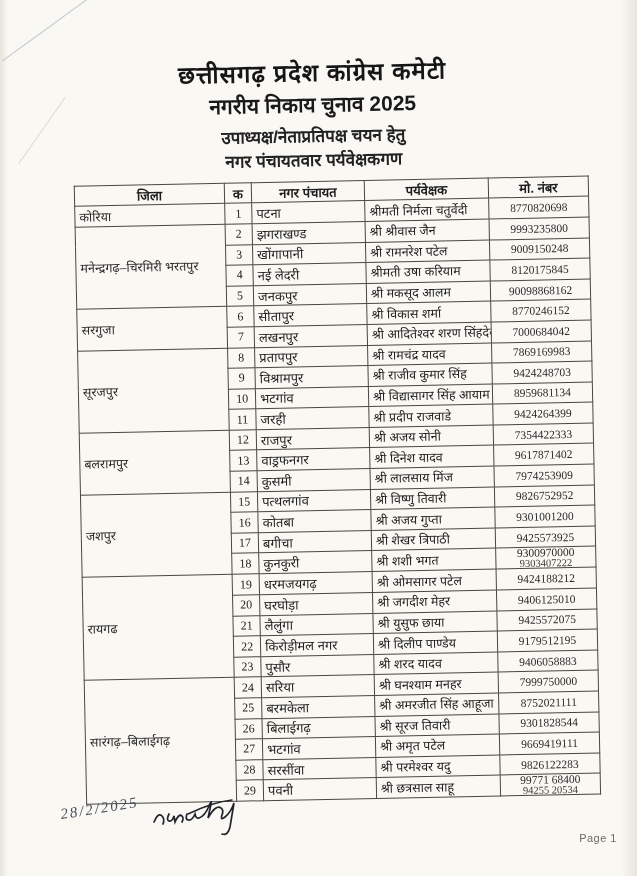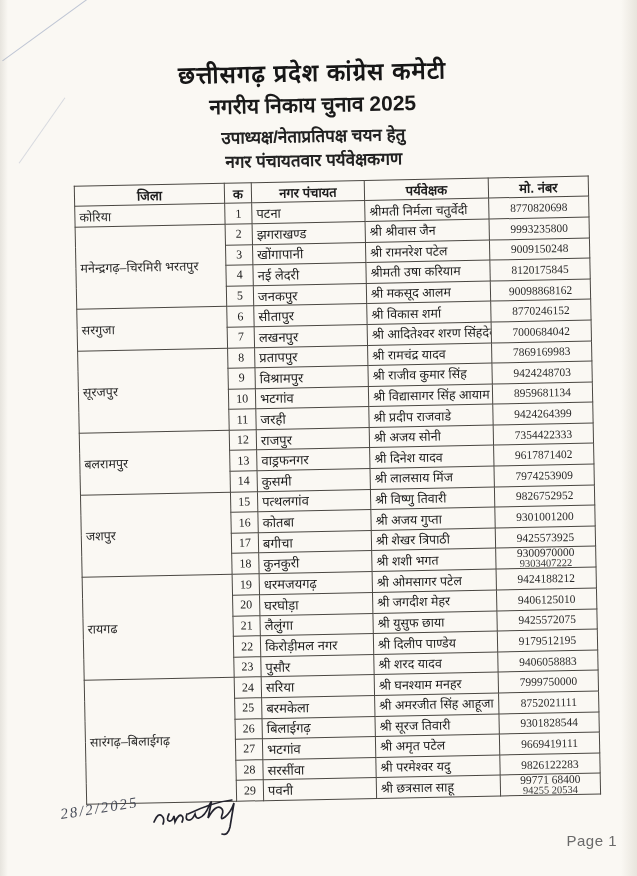"Page 1" .page-label { font-size: 15px -> 11px }
